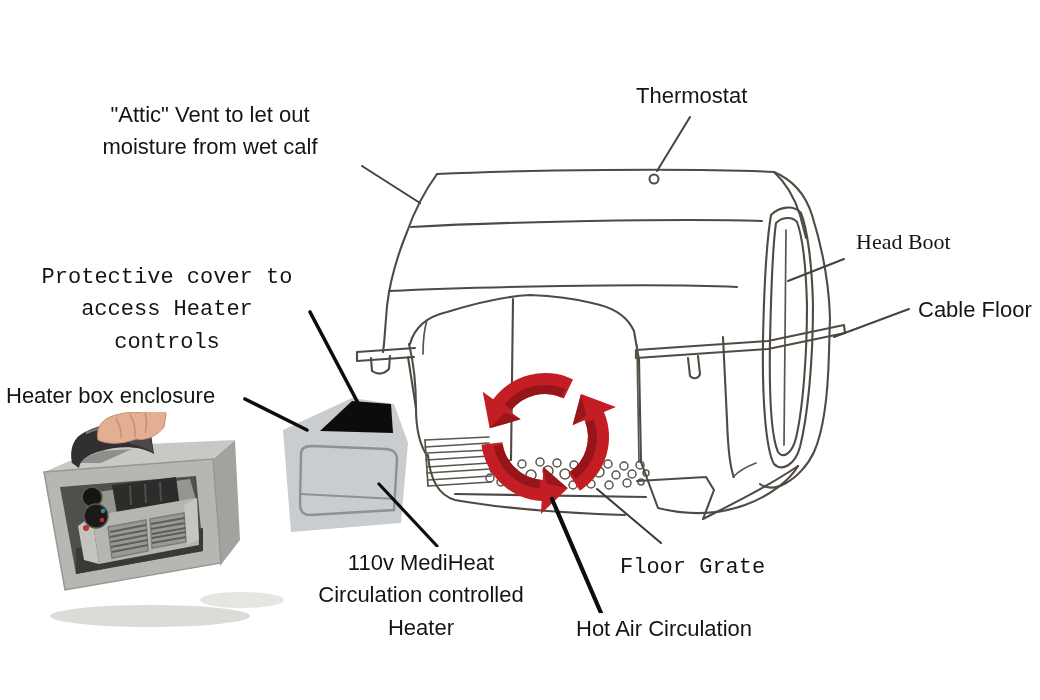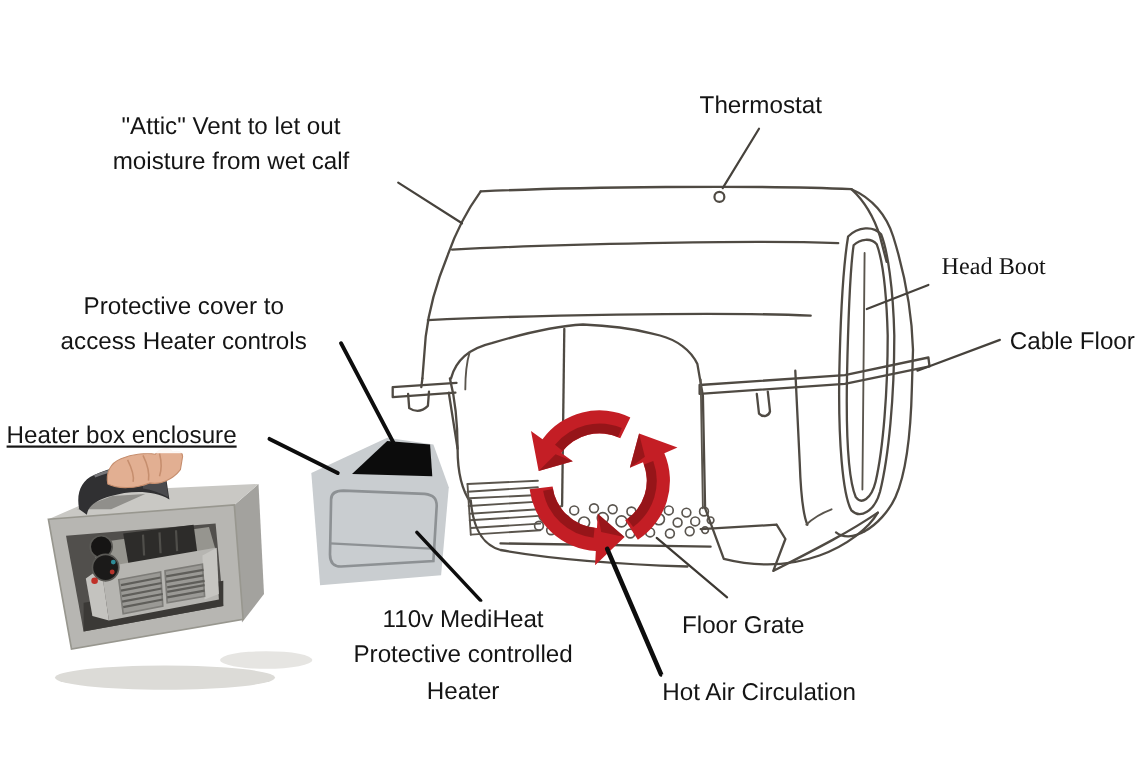"Protective cover to" div.lbl { font-family: none -> Liberation Mono, monospace }
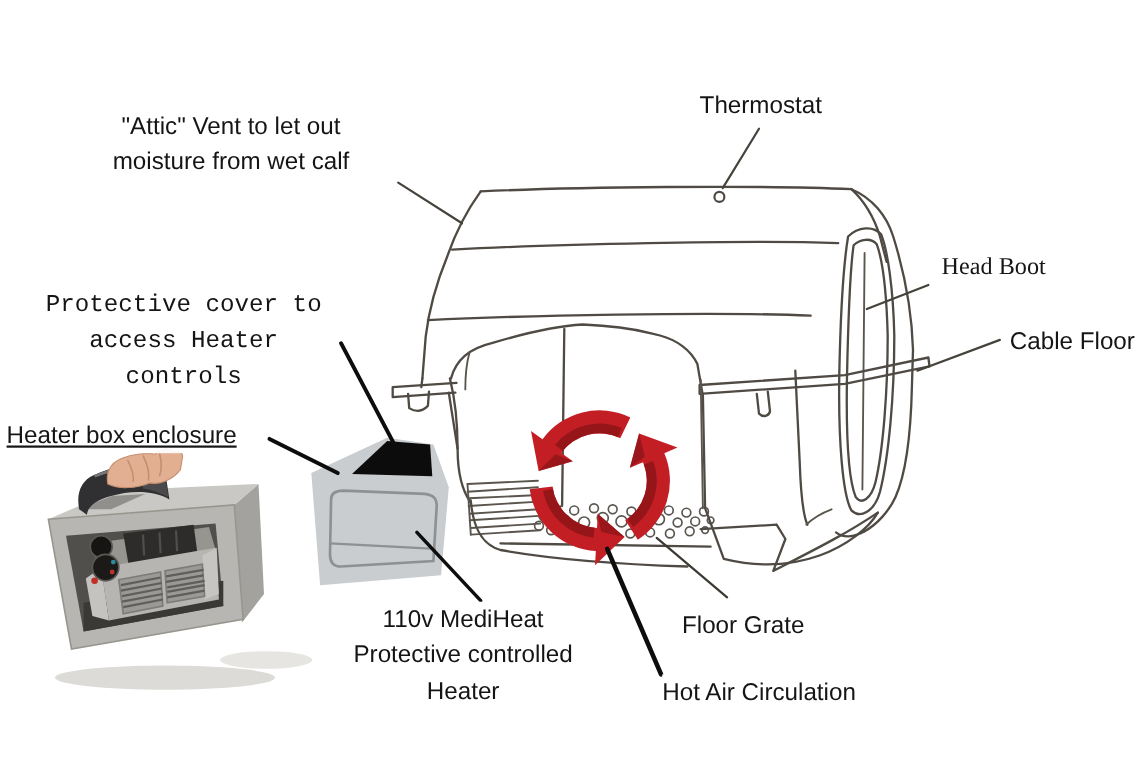"Heater box enclosure" div.lbl { text-decoration: underline -> none }
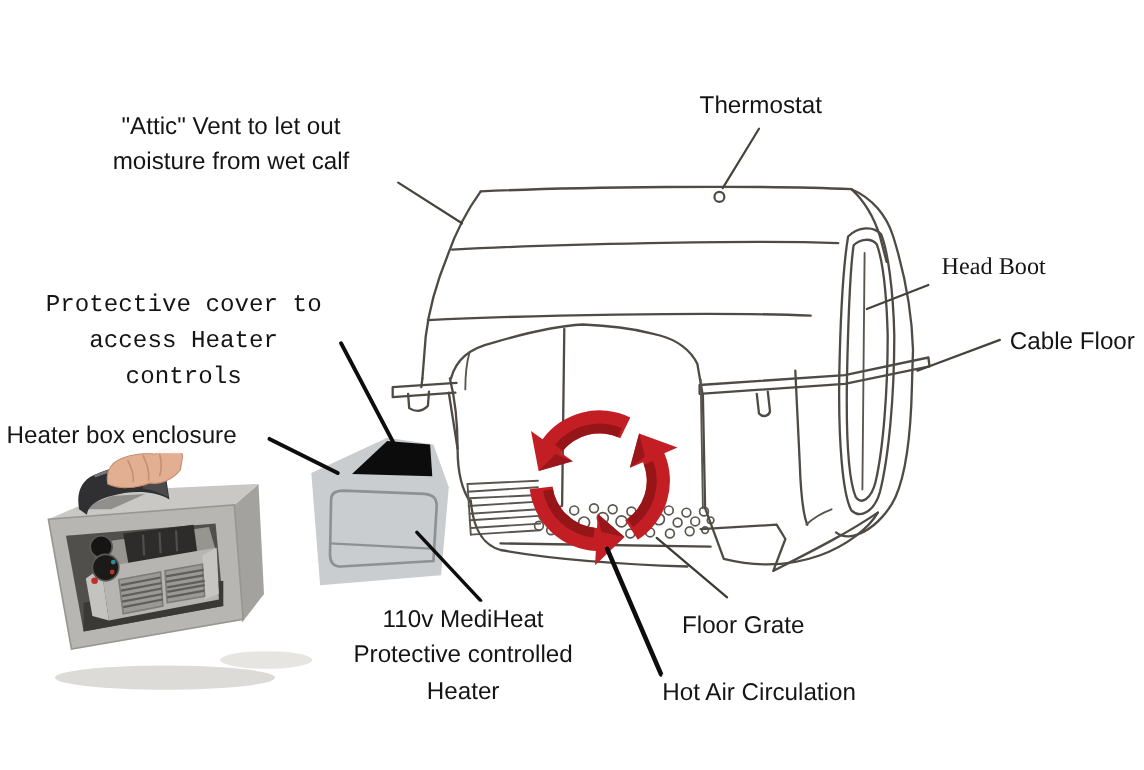"110v MediHeat" div.lbl { text: Protective -> Circulation }
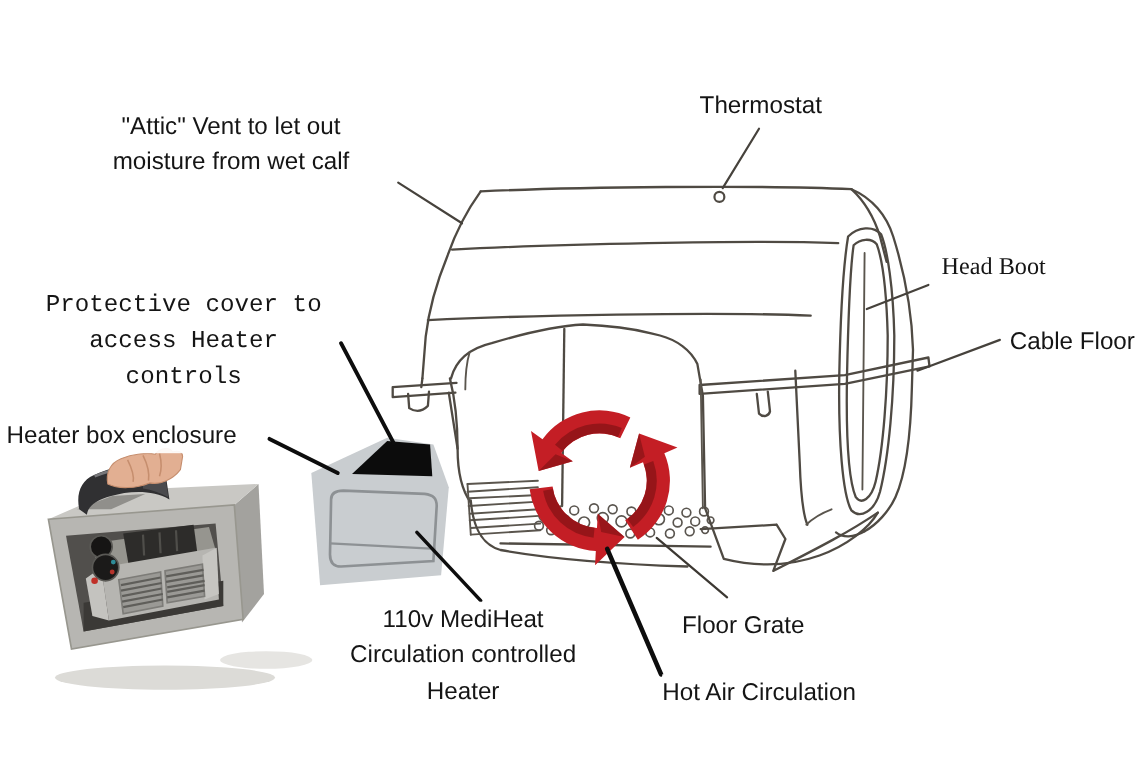"Floor Grate" div.lbl { font-family: none -> Liberation Mono, monospace }
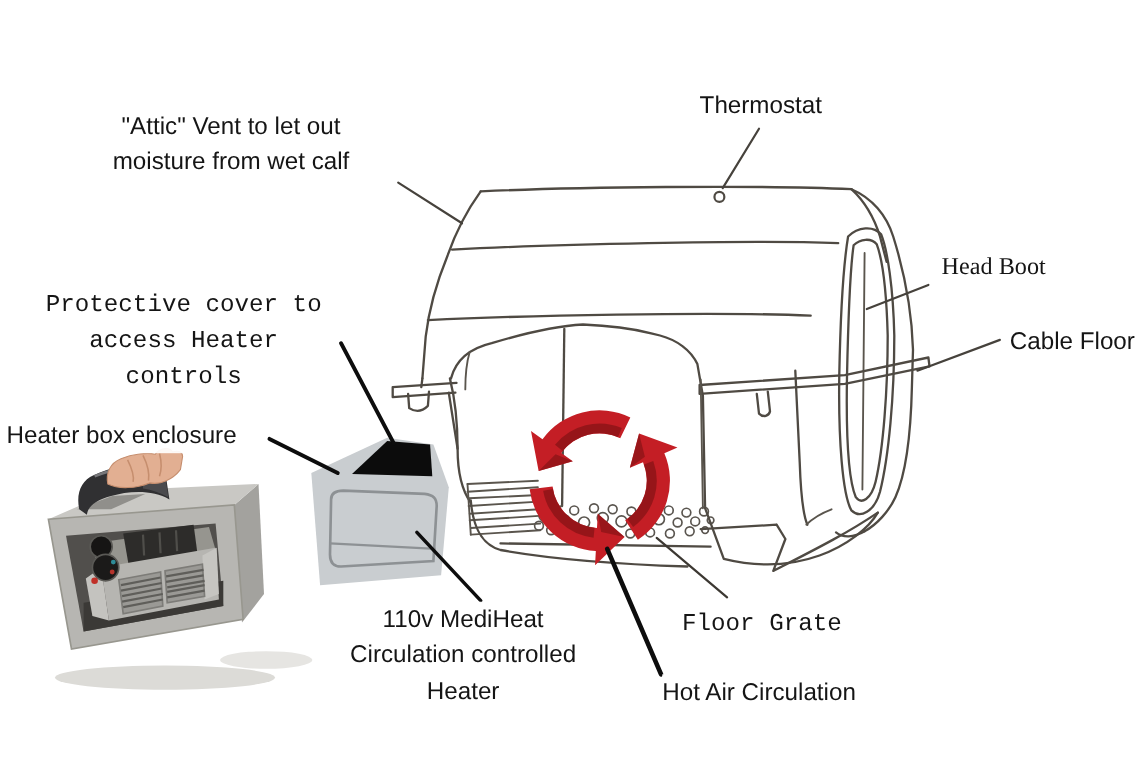"Hot Air Circulation" div.lbl { margin-left: 26px -> none }
